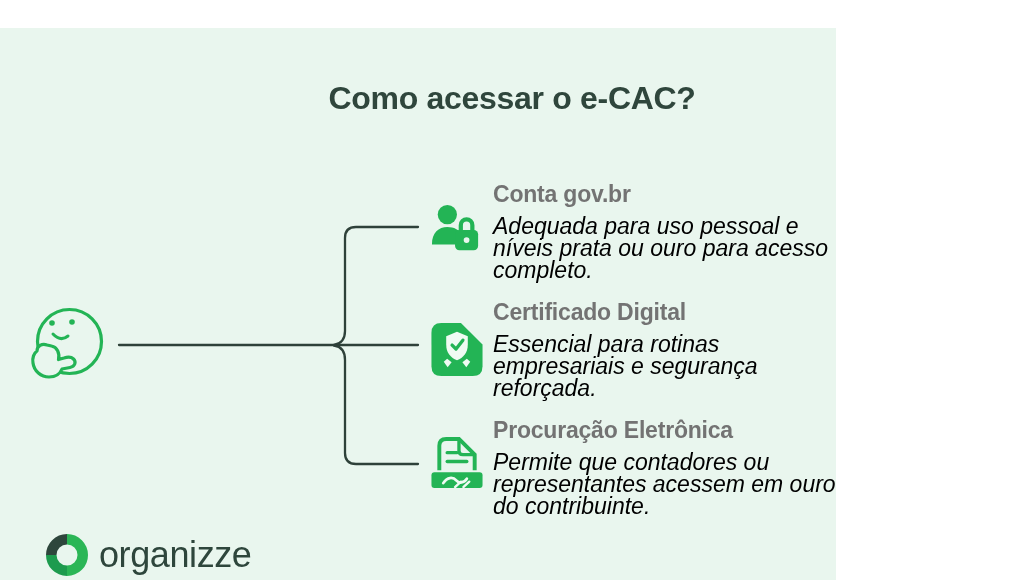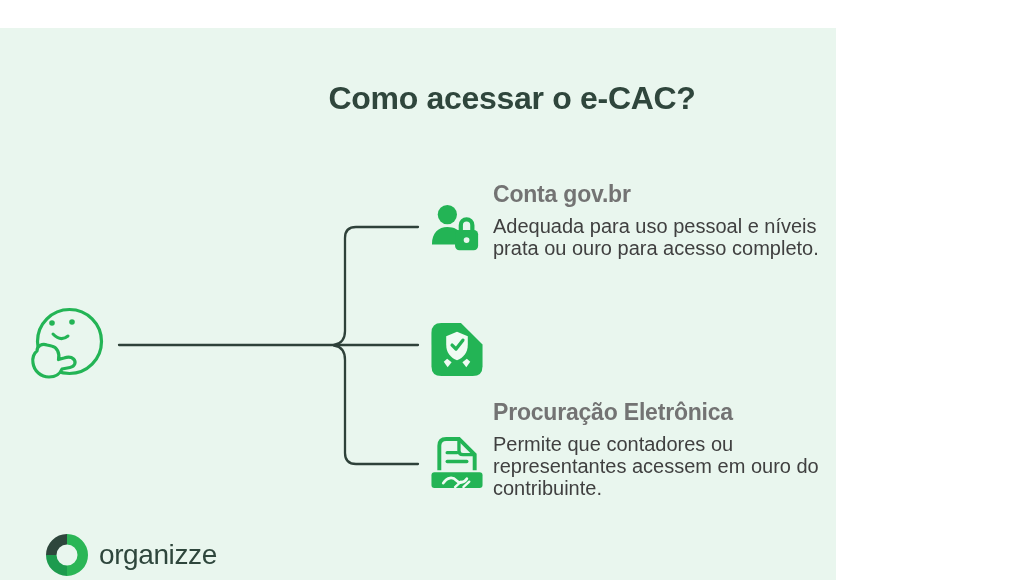"Adequada para uso pessoal e" .branch-desc { color: #404040 -> #000000; font-size: 20px -> 23px; font-style: none -> italic }
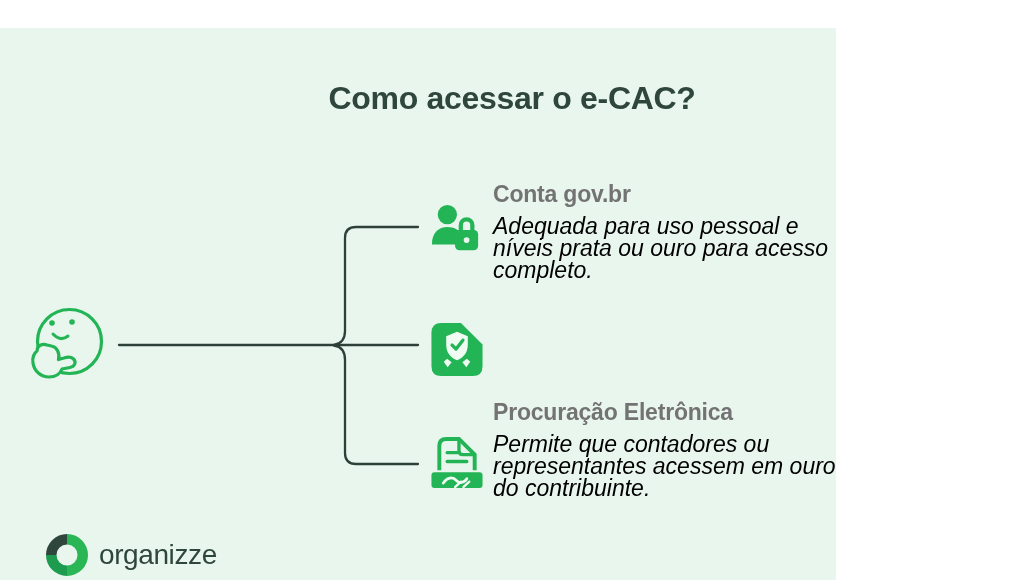"Certificado Digital" div.branch-text { html: none -> <div> <h2>Certificado Digital</h2> <p>Essencial para rotinas empresariais e segurança reforçada.</p> </div> }
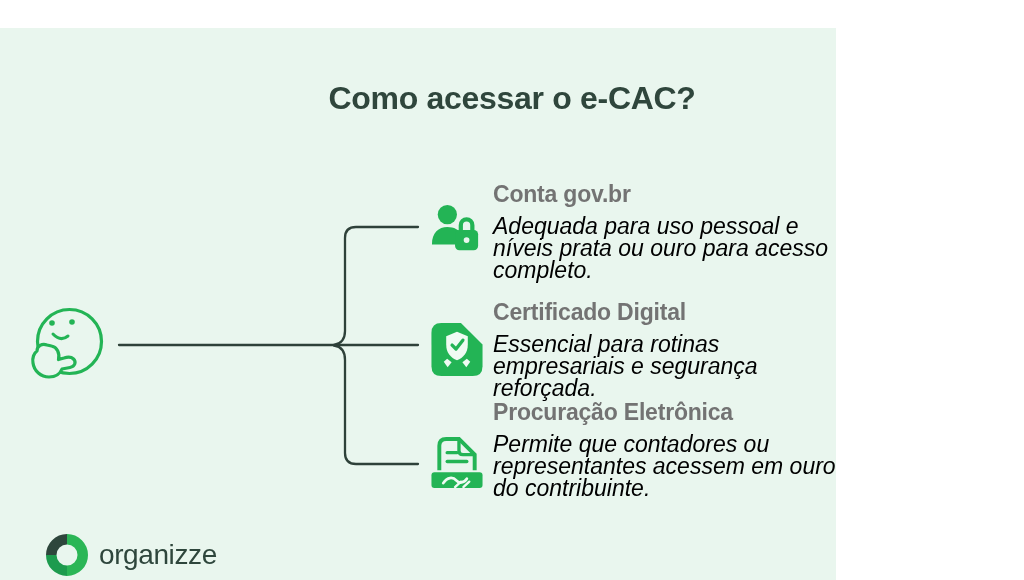"Procuração Eletrônica" .text-3 { top: 371px -> 389px }
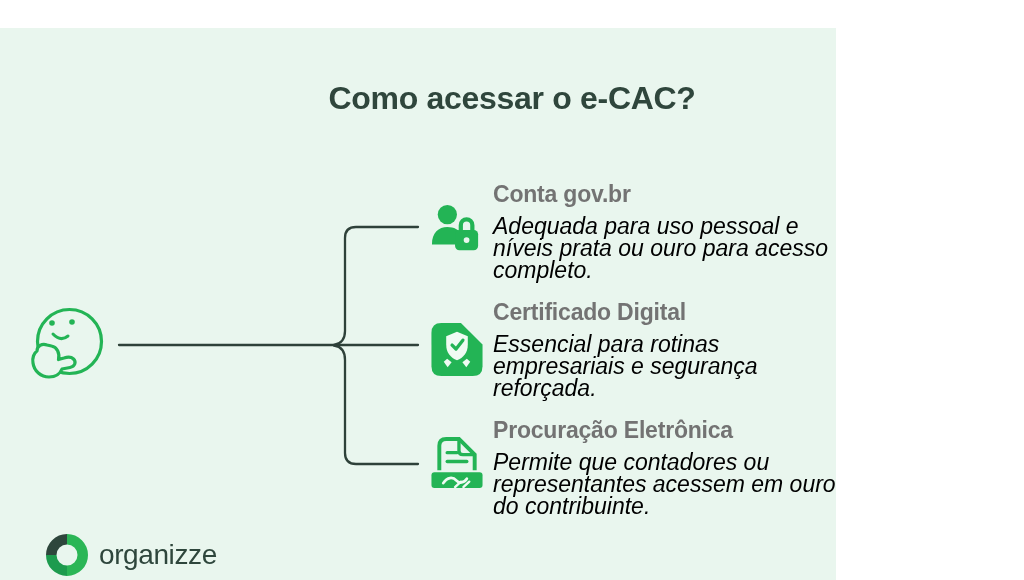"organizze" .logo-text { font-size: 28px -> 36px }
